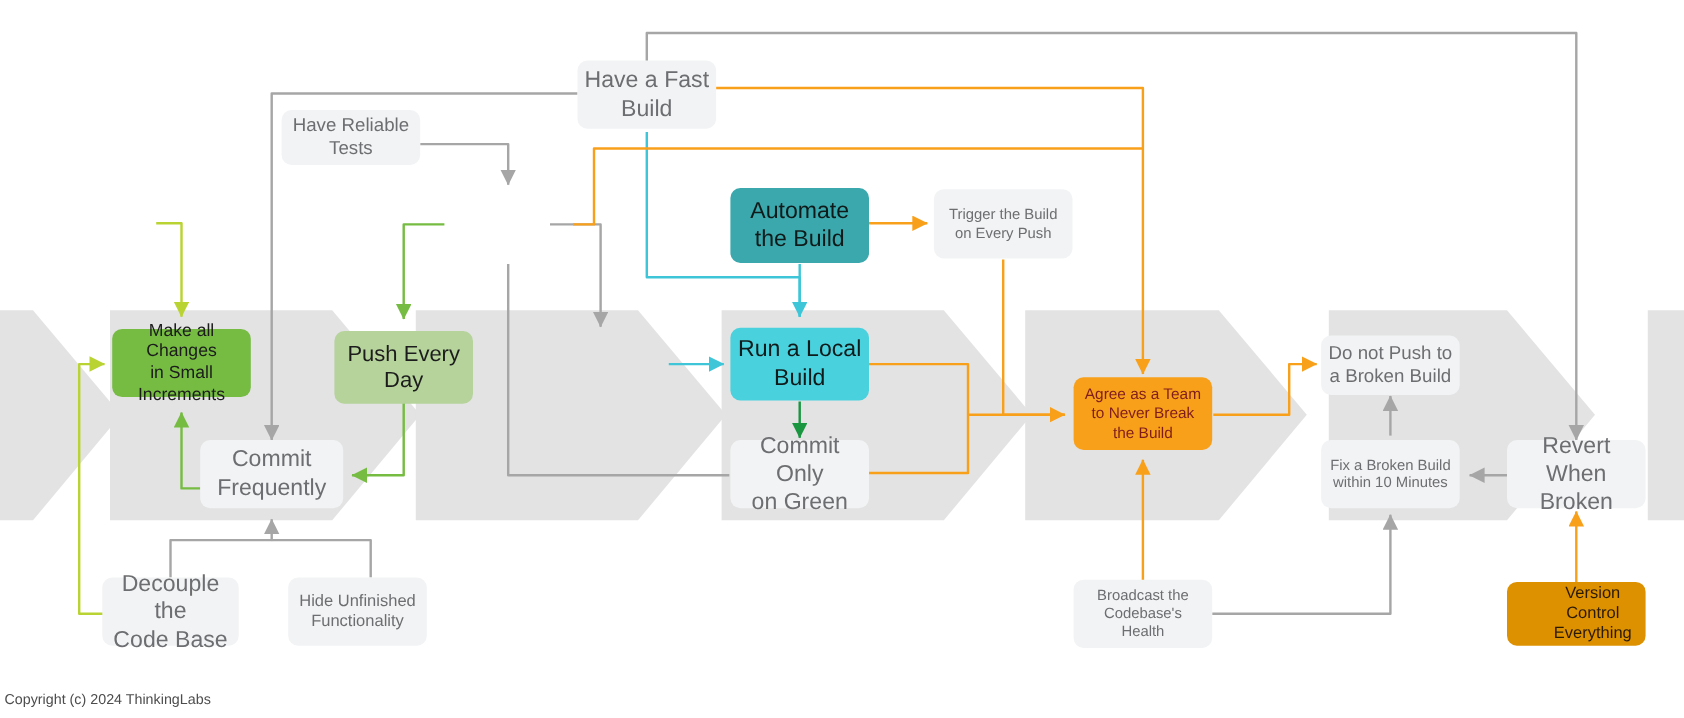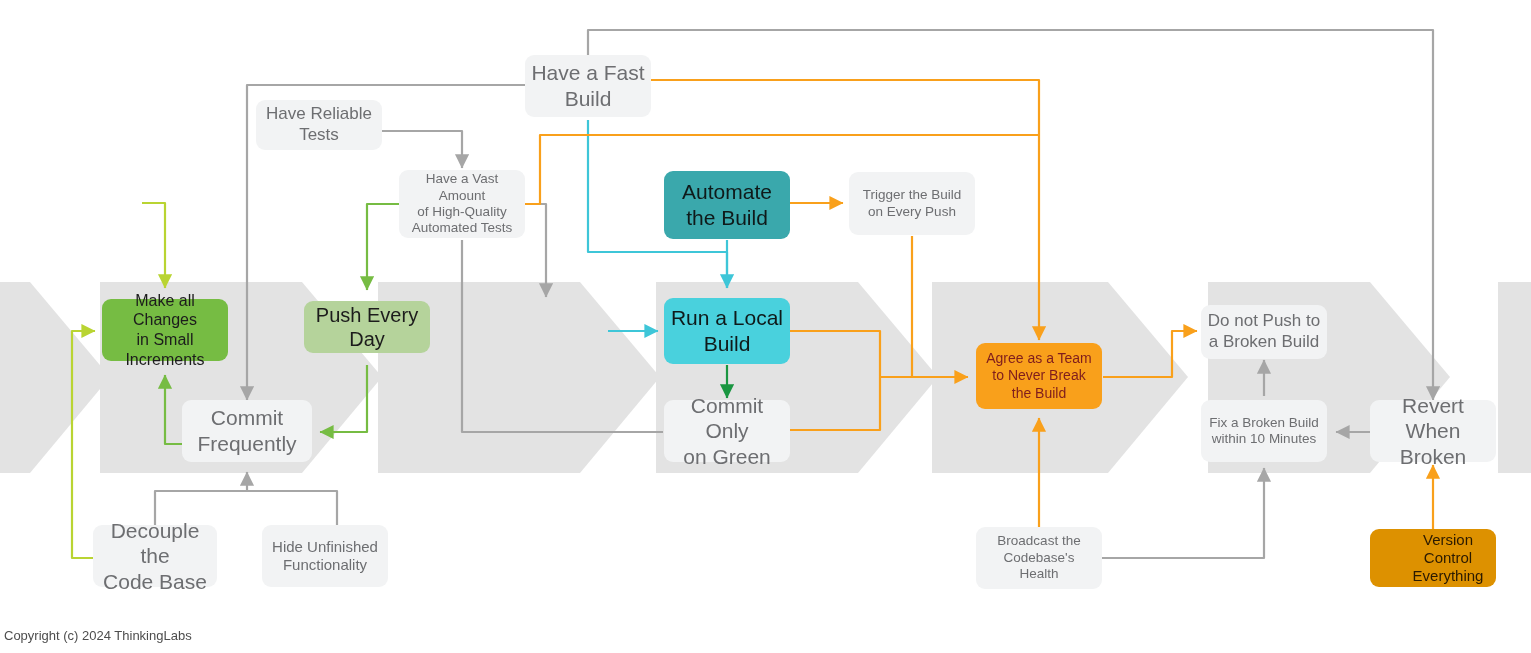"Have a Vast Amount" div.node { html: <div> <span>Have a Vast Amount of High-Quality Automated Tests</span> </div> -> none }
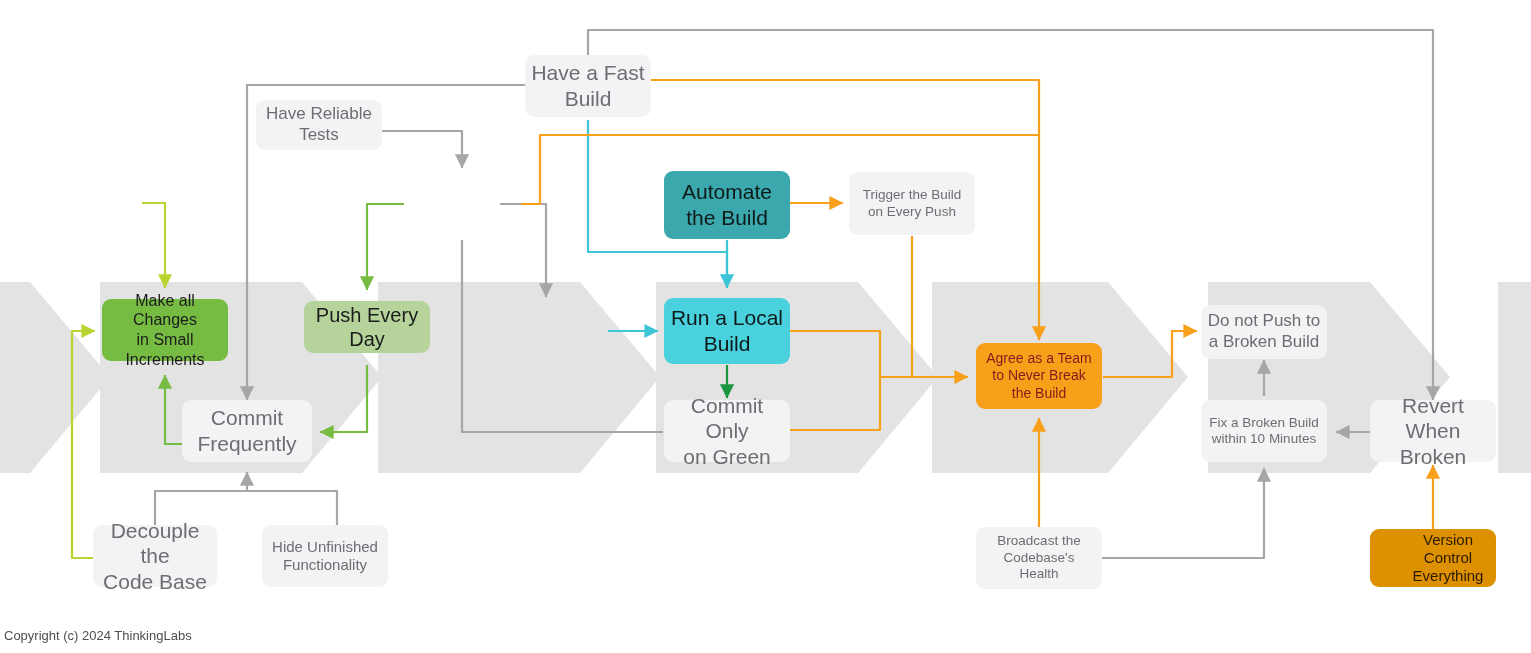"Push Every" div.node { height: 52px -> 66px }
